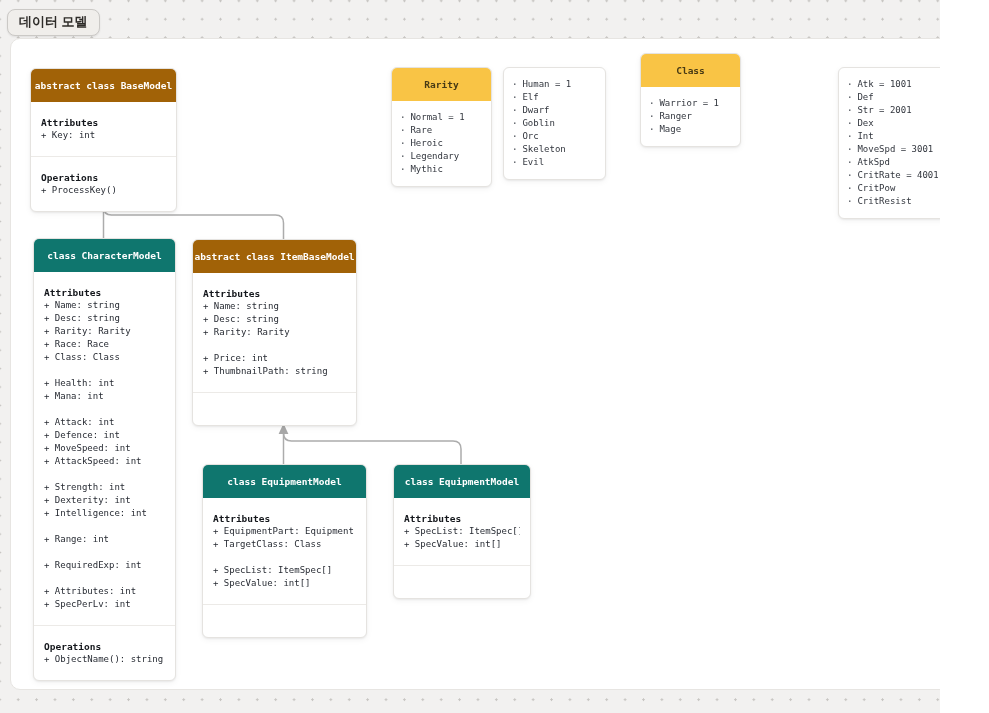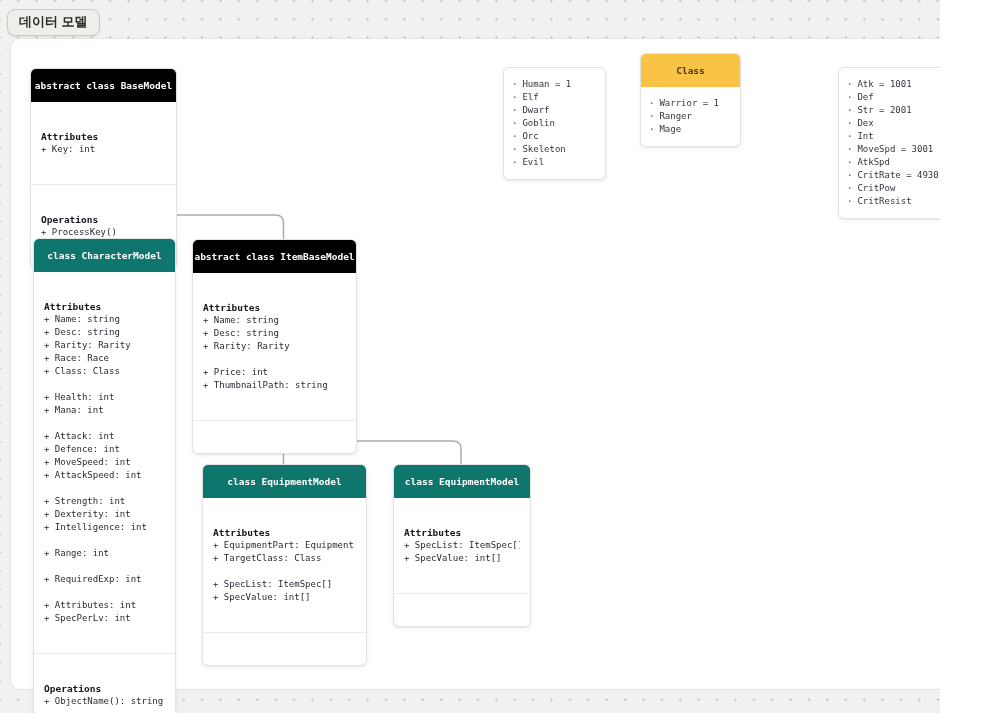"abstract class BaseModel" .box-header.abstract { background: #000000 -> #a16207 }
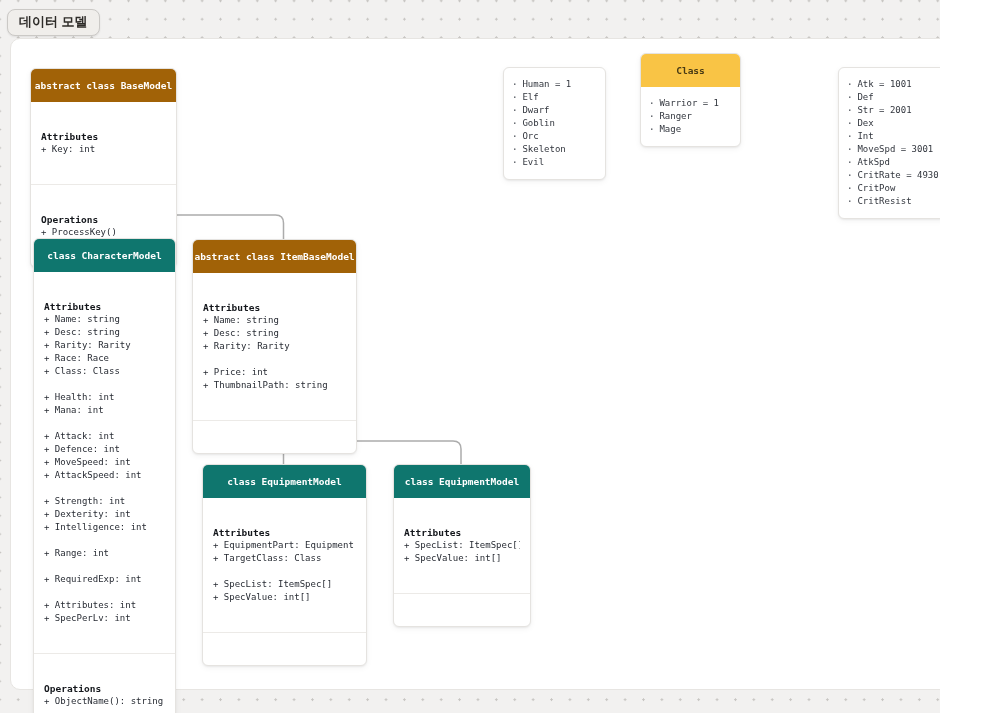"Rarity" div.box { html: none -> <div> <div>Rarity</div> <div> <div>Normal = 1</div> <div>Rare</div> <div>Heroic</div> <div>Legendary</div> <div>Mythic</div> </div> </div> }
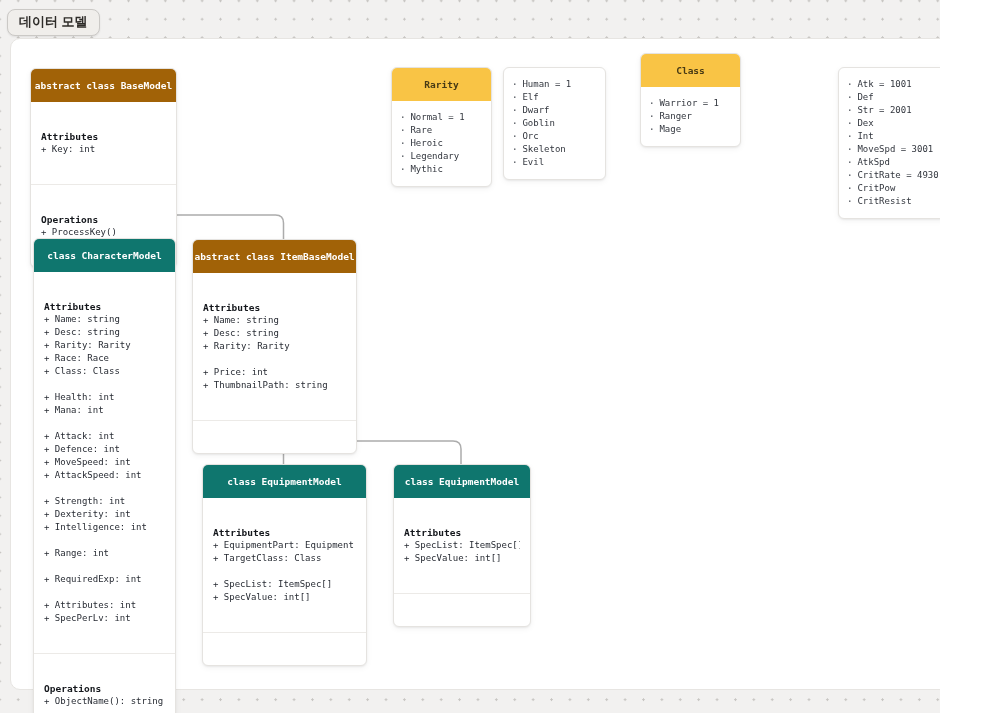"Attributes" .box-section { padding: 28px 10px -> 14px 10px }
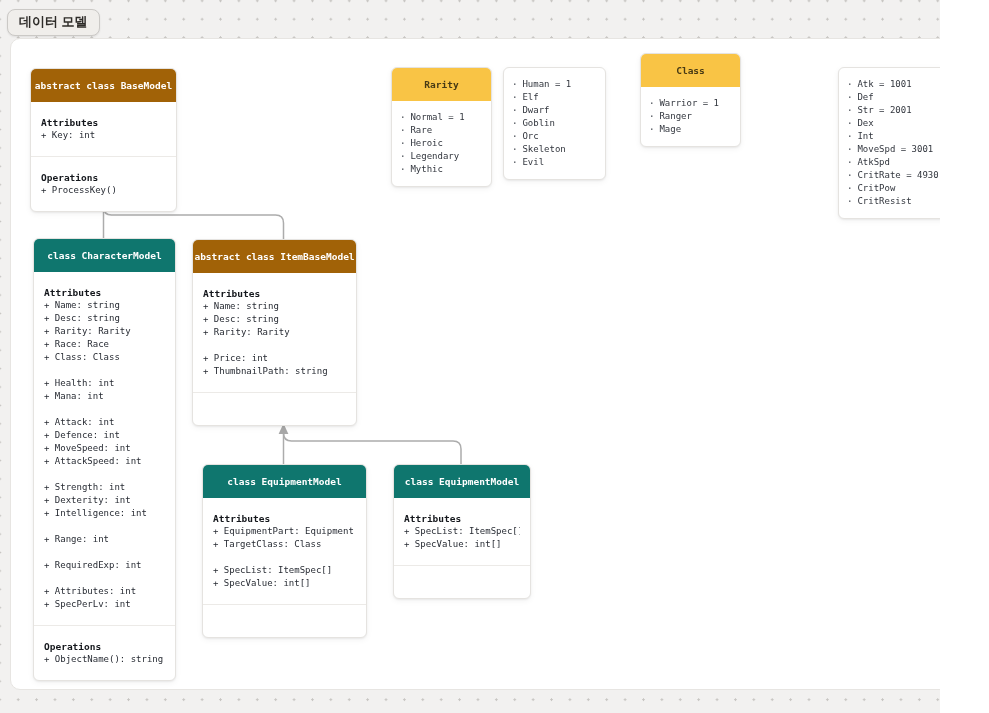"CritRate = 4930" div.enum-item { text: 4930 -> 4001 }
